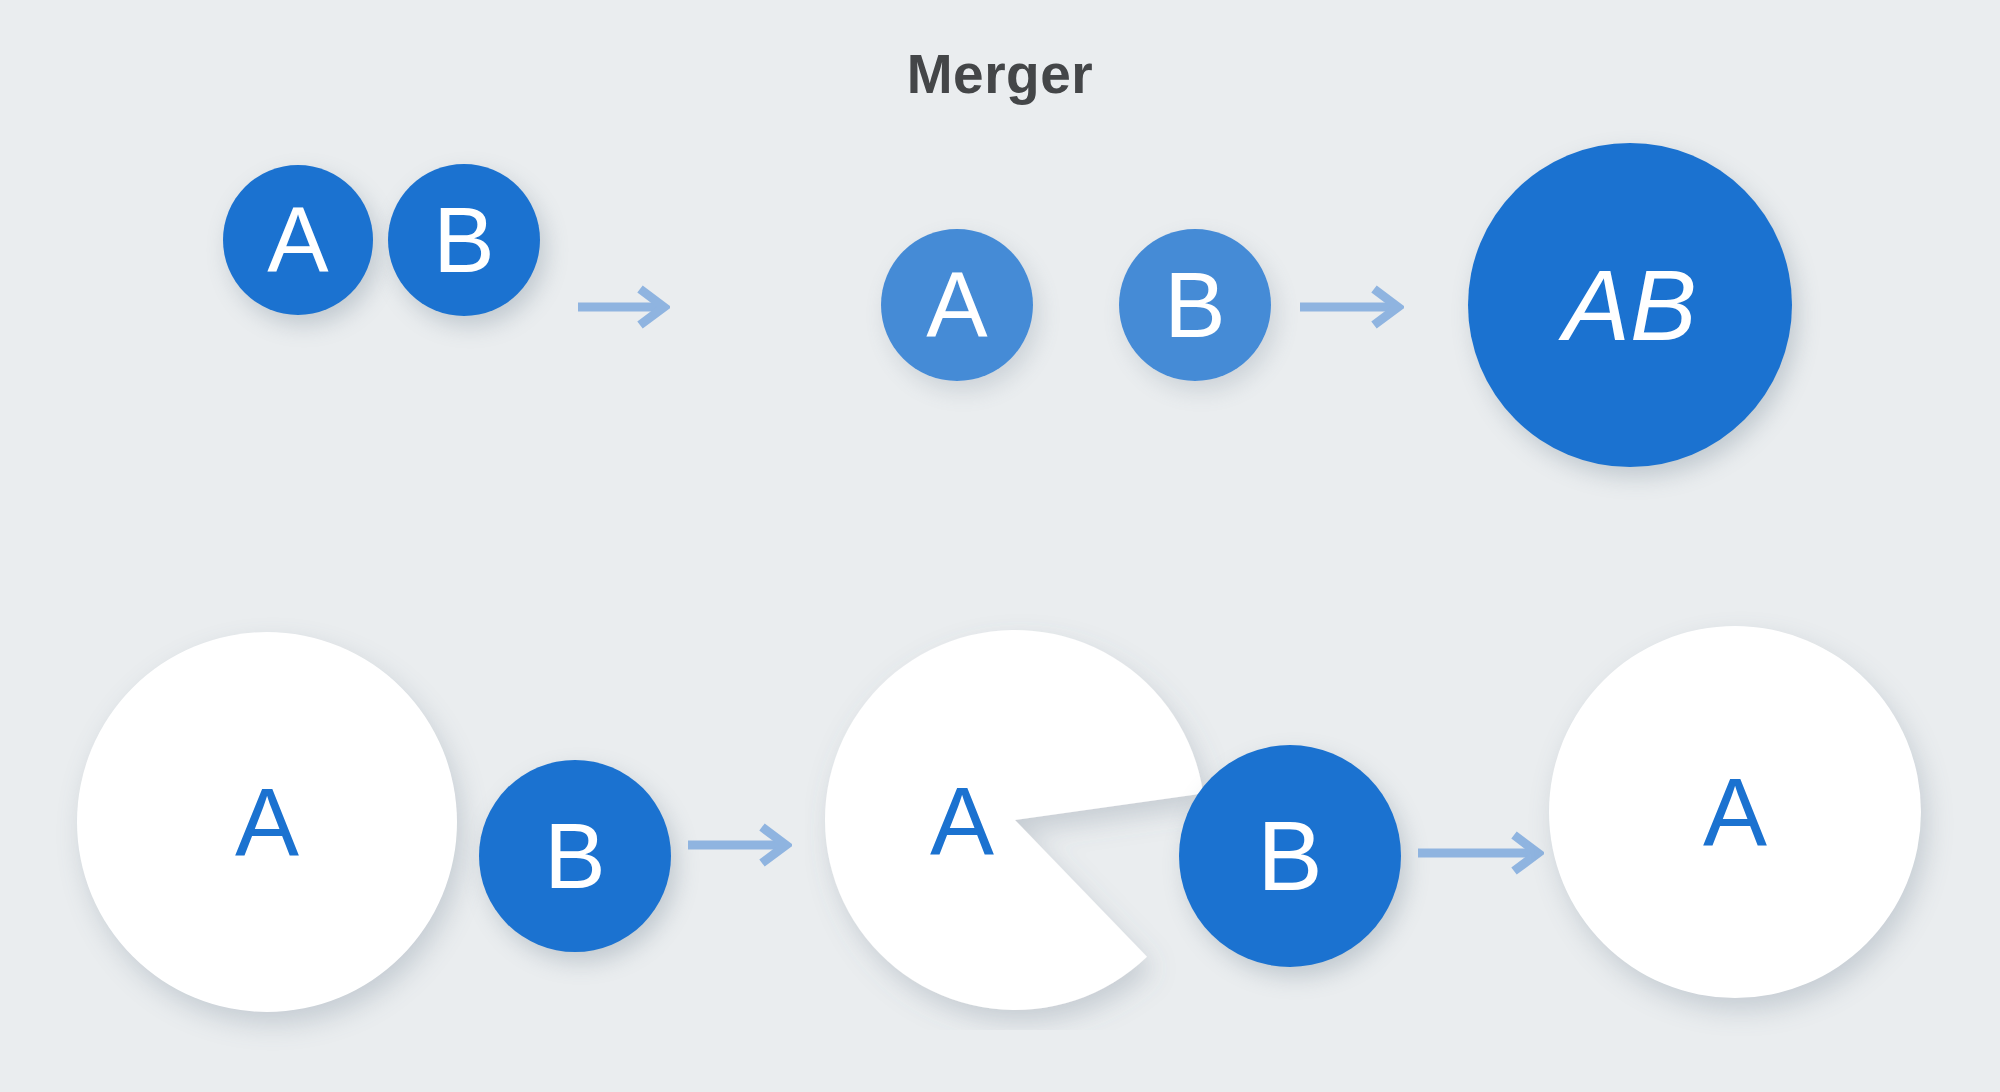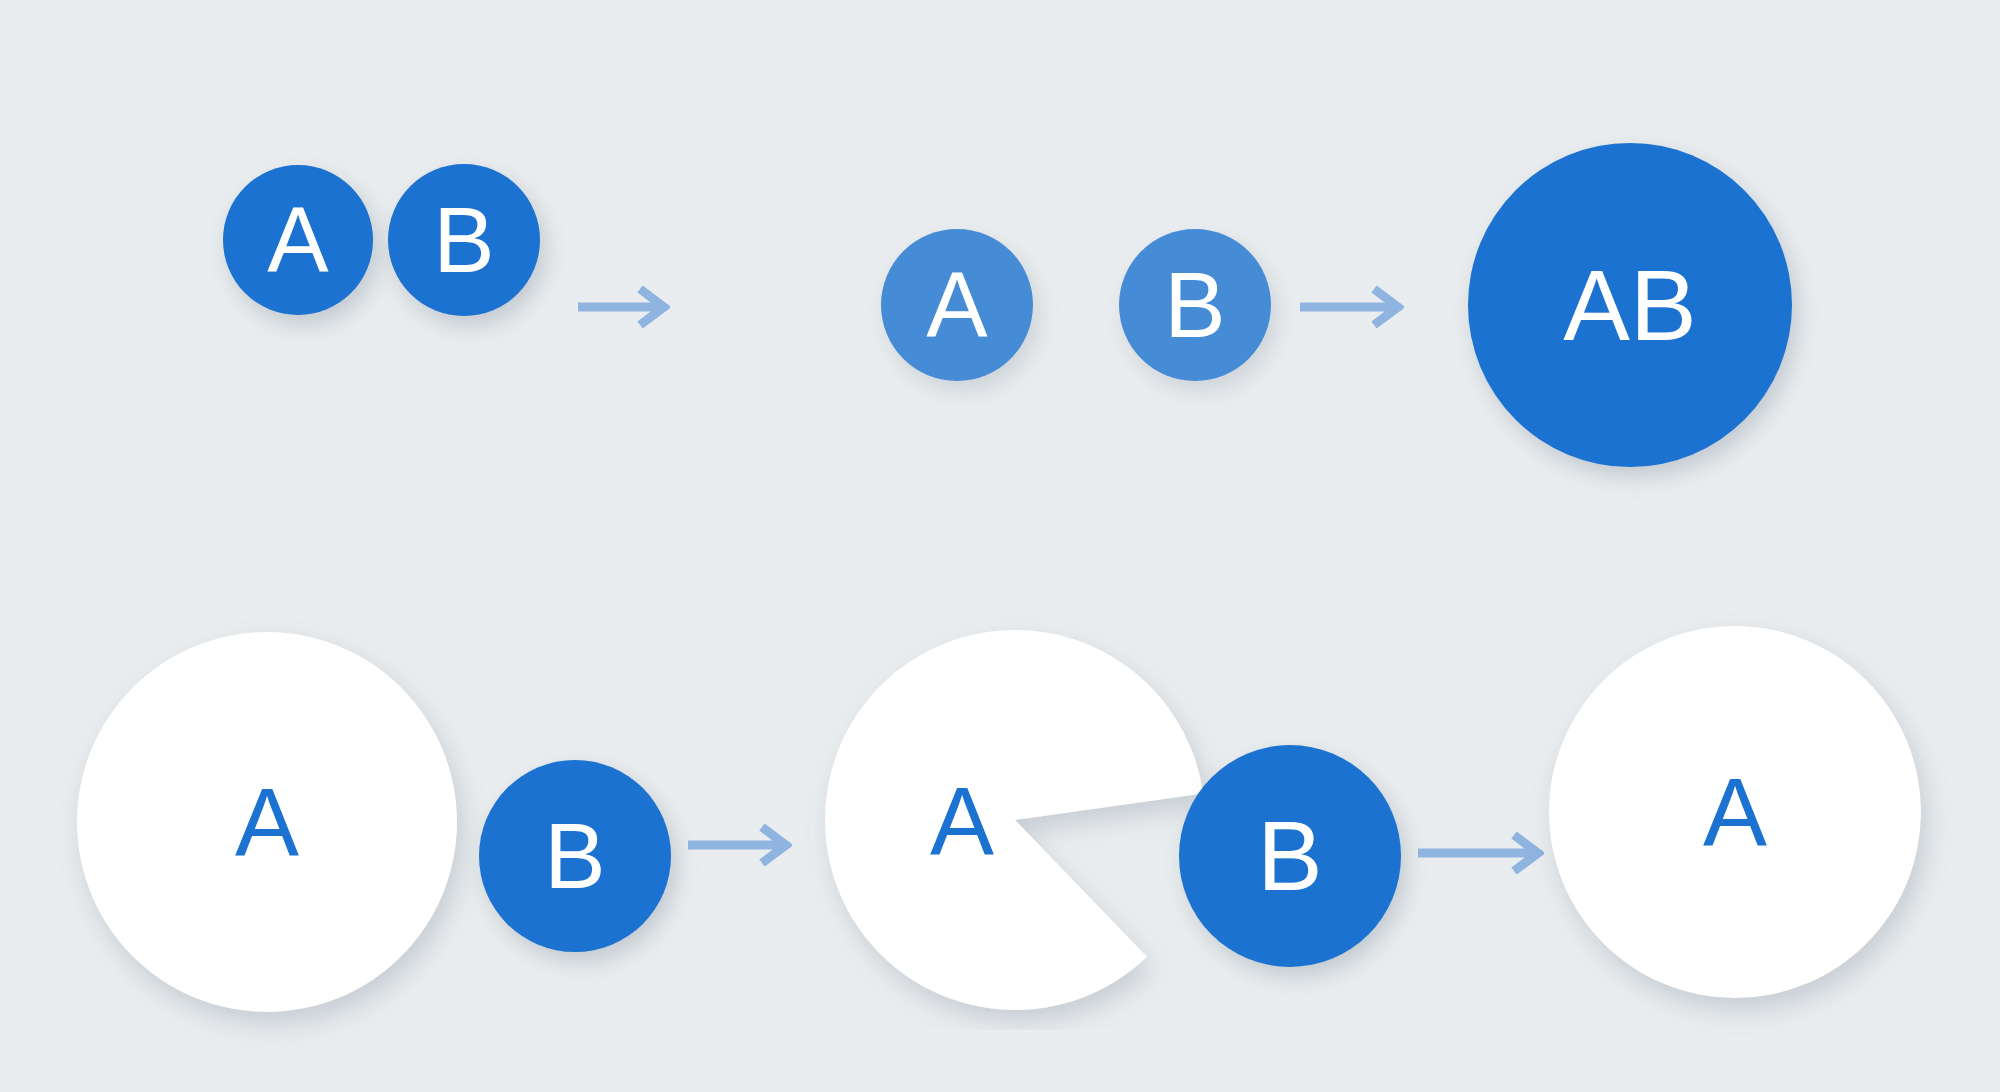"Merger" div.section-title { html: none -> <div>Merger</div> }
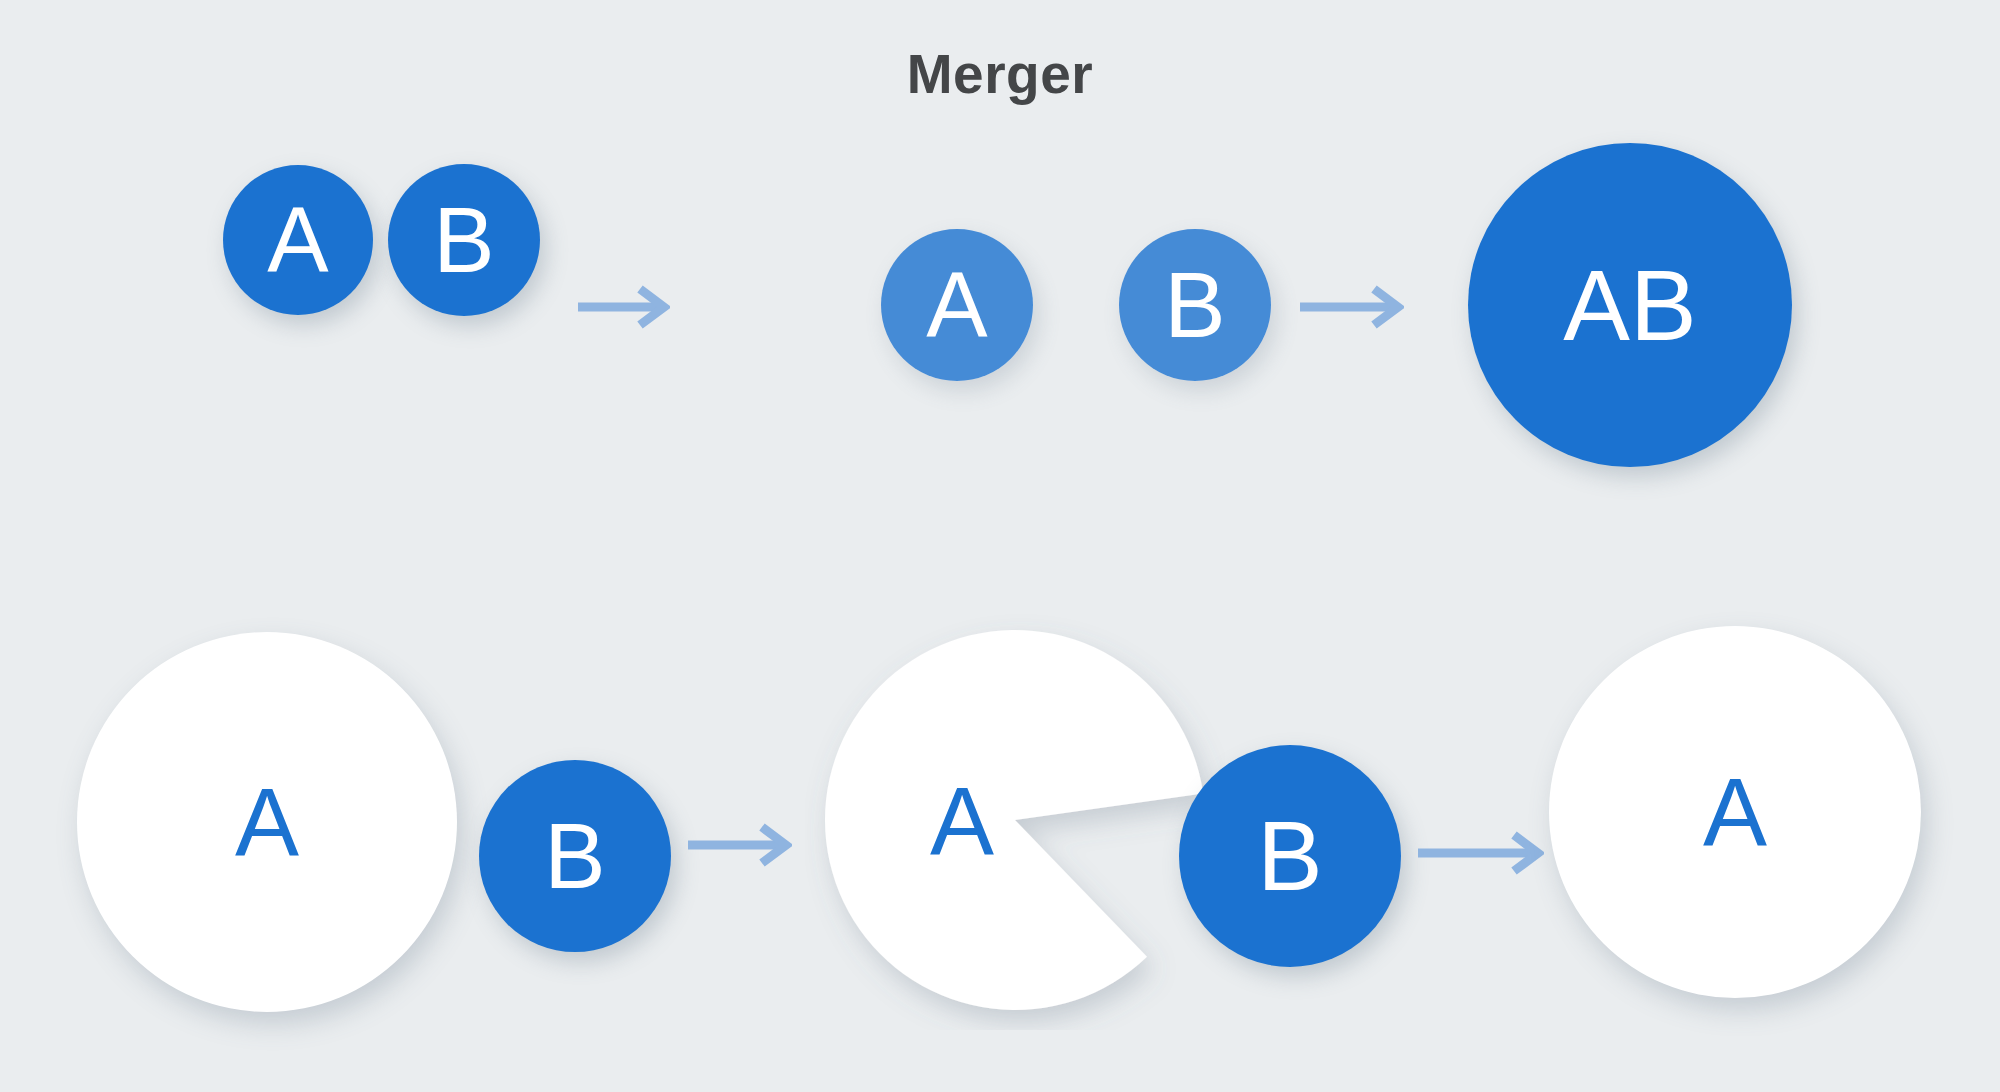"AB" span.label { font-style: none -> italic }
